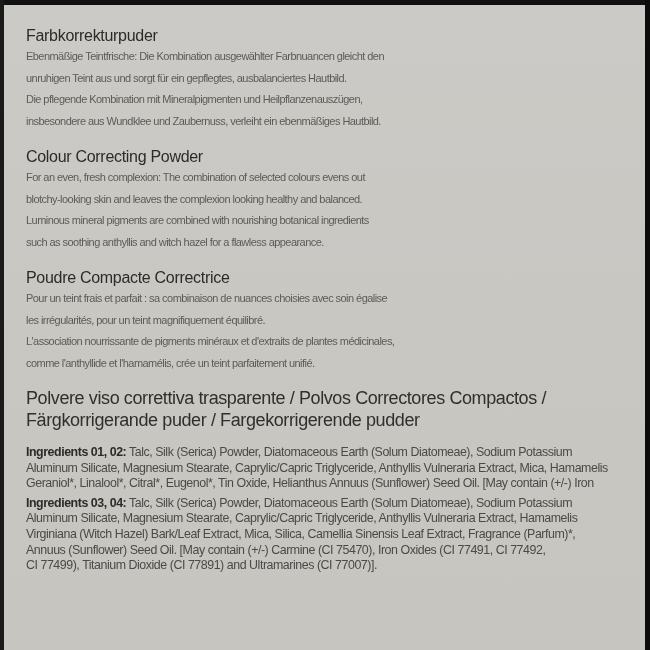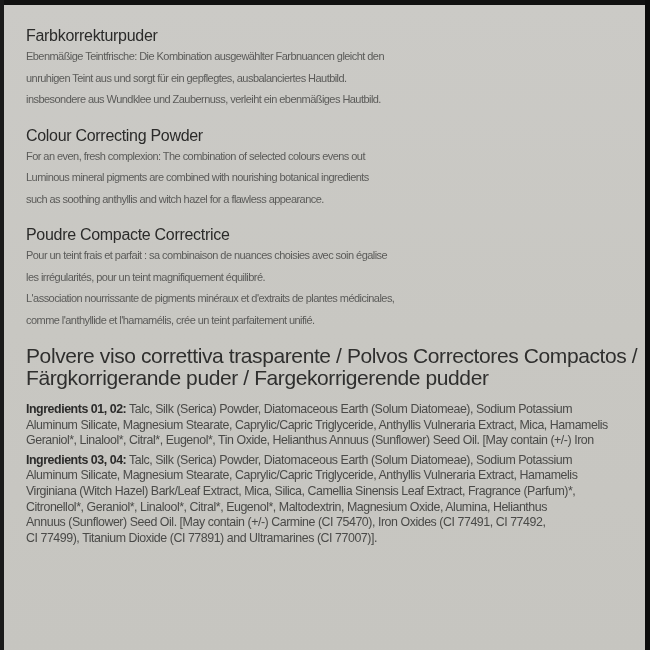"Die pflegende Kombination mit" div.line { html: none -> <div>Die pflegende Kombination mit Mineralpigmenten und Heilpflanzenauszügen,</div> }
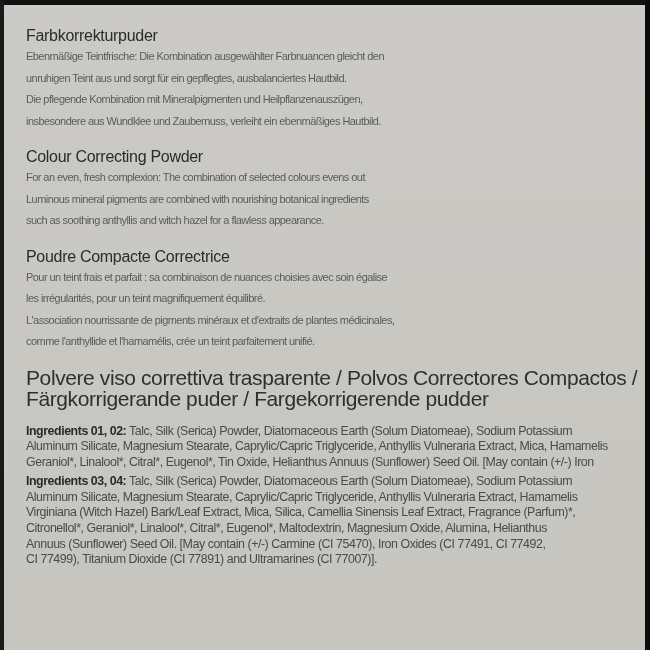"blotchy-looking skin and leaves the" div.line { html: none -> <div>blotchy-looking skin and leaves the complexion looking healthy and balanced.</div> }
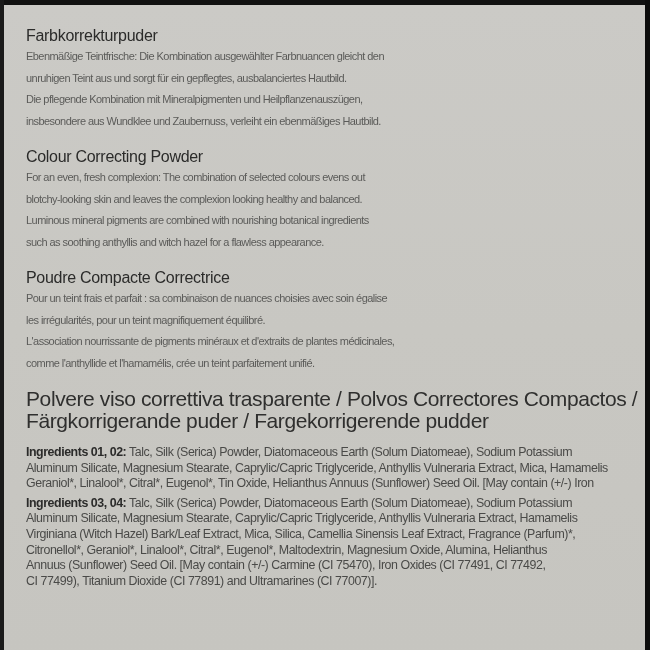"Polvere viso correttiva trasparente /" .multi-heading .line { font-size: 21px -> 18px }
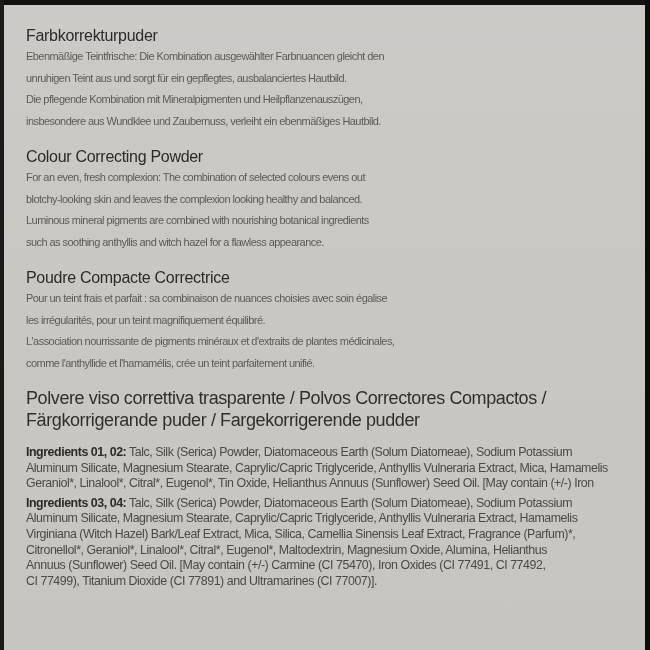"Citronellol*, Geraniol*, Linalool*," div.iline { html: <div>Citronellol*, Geraniol*, Linalool*, Citral*, Eugenol*, Maltodextrin, Magnesium Oxide, Alumina, Helianthus</div> -> none }
